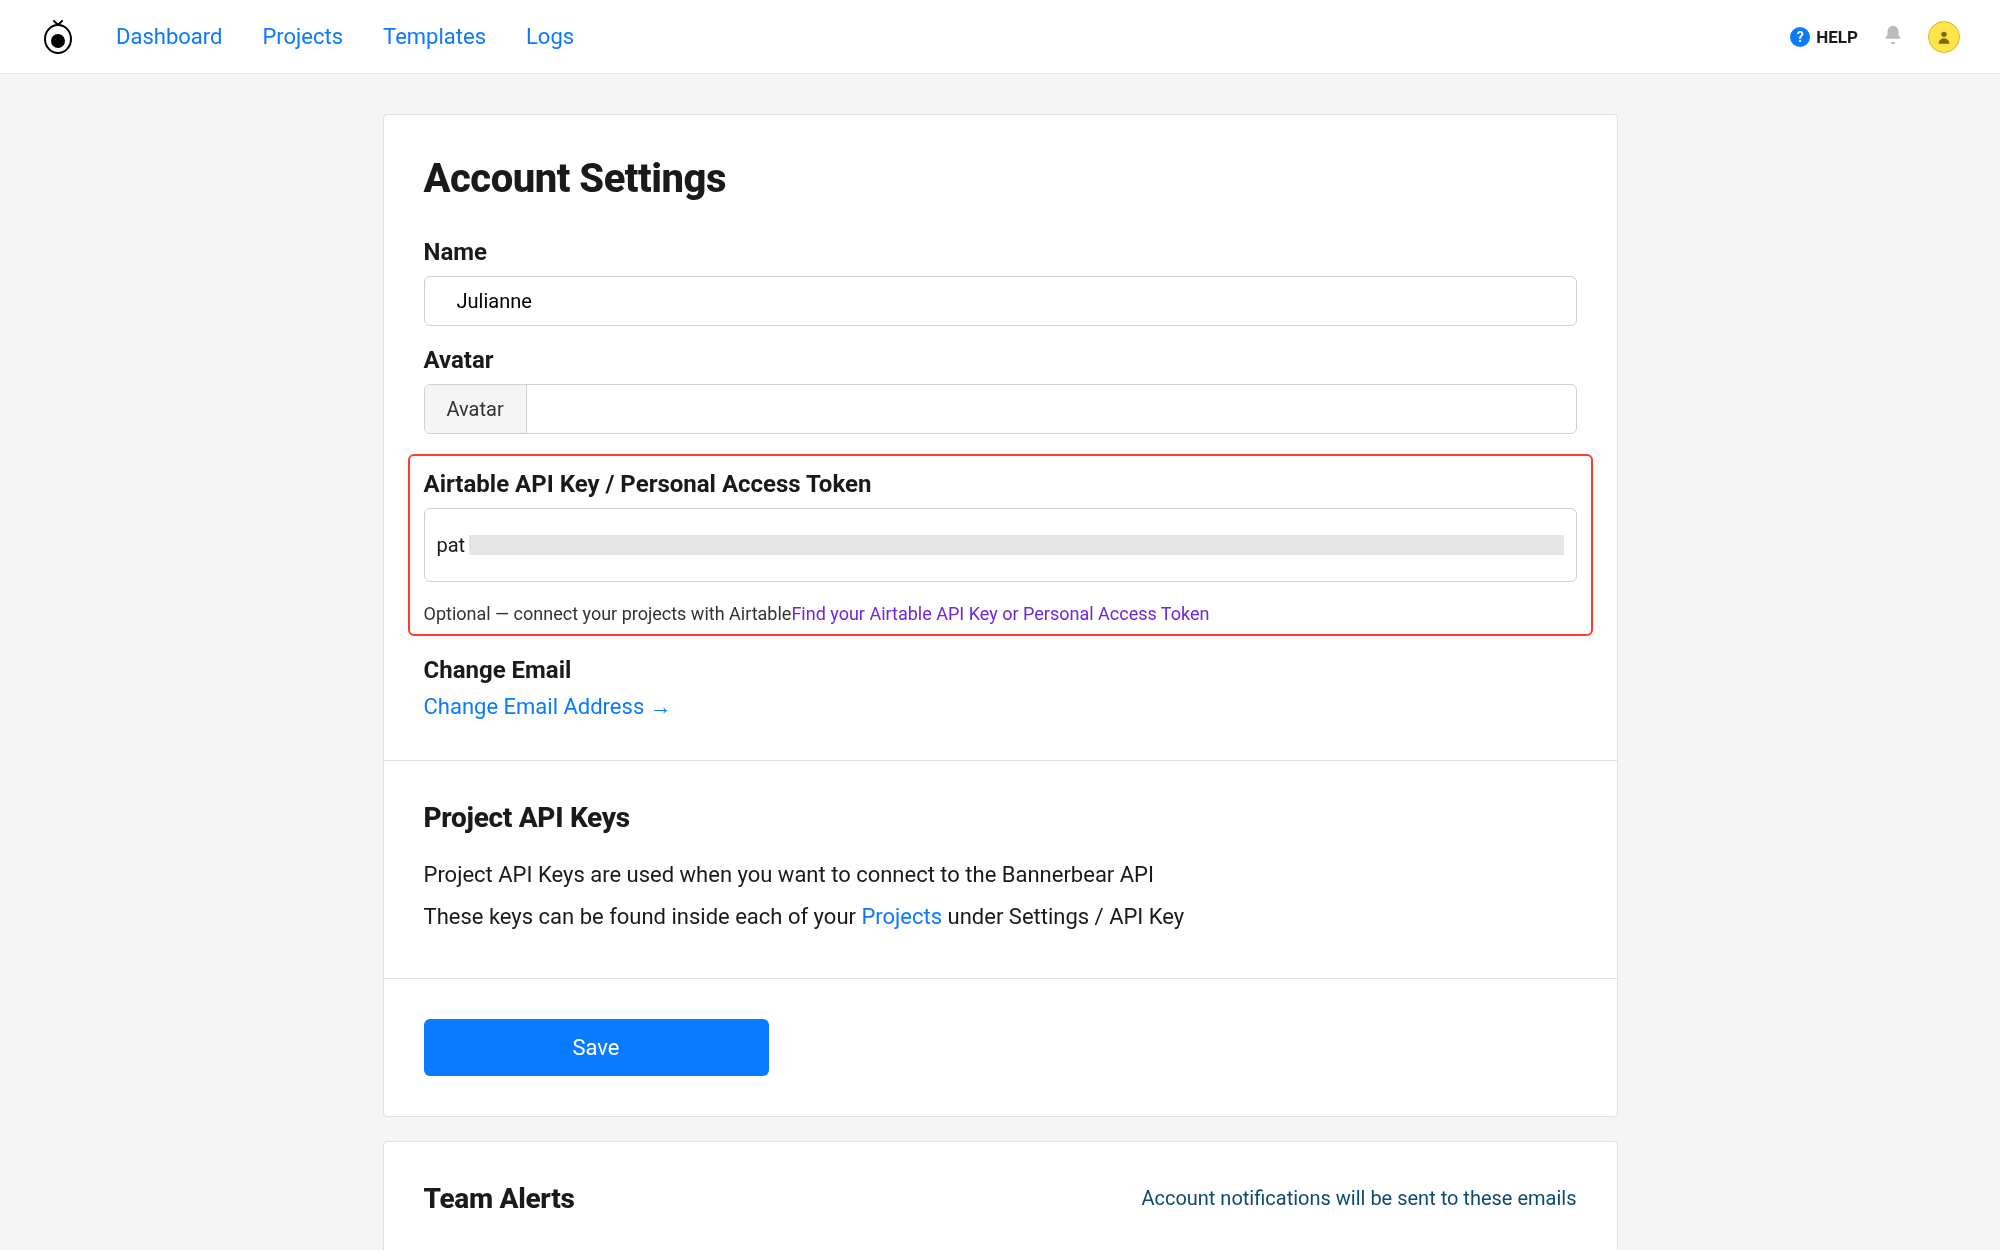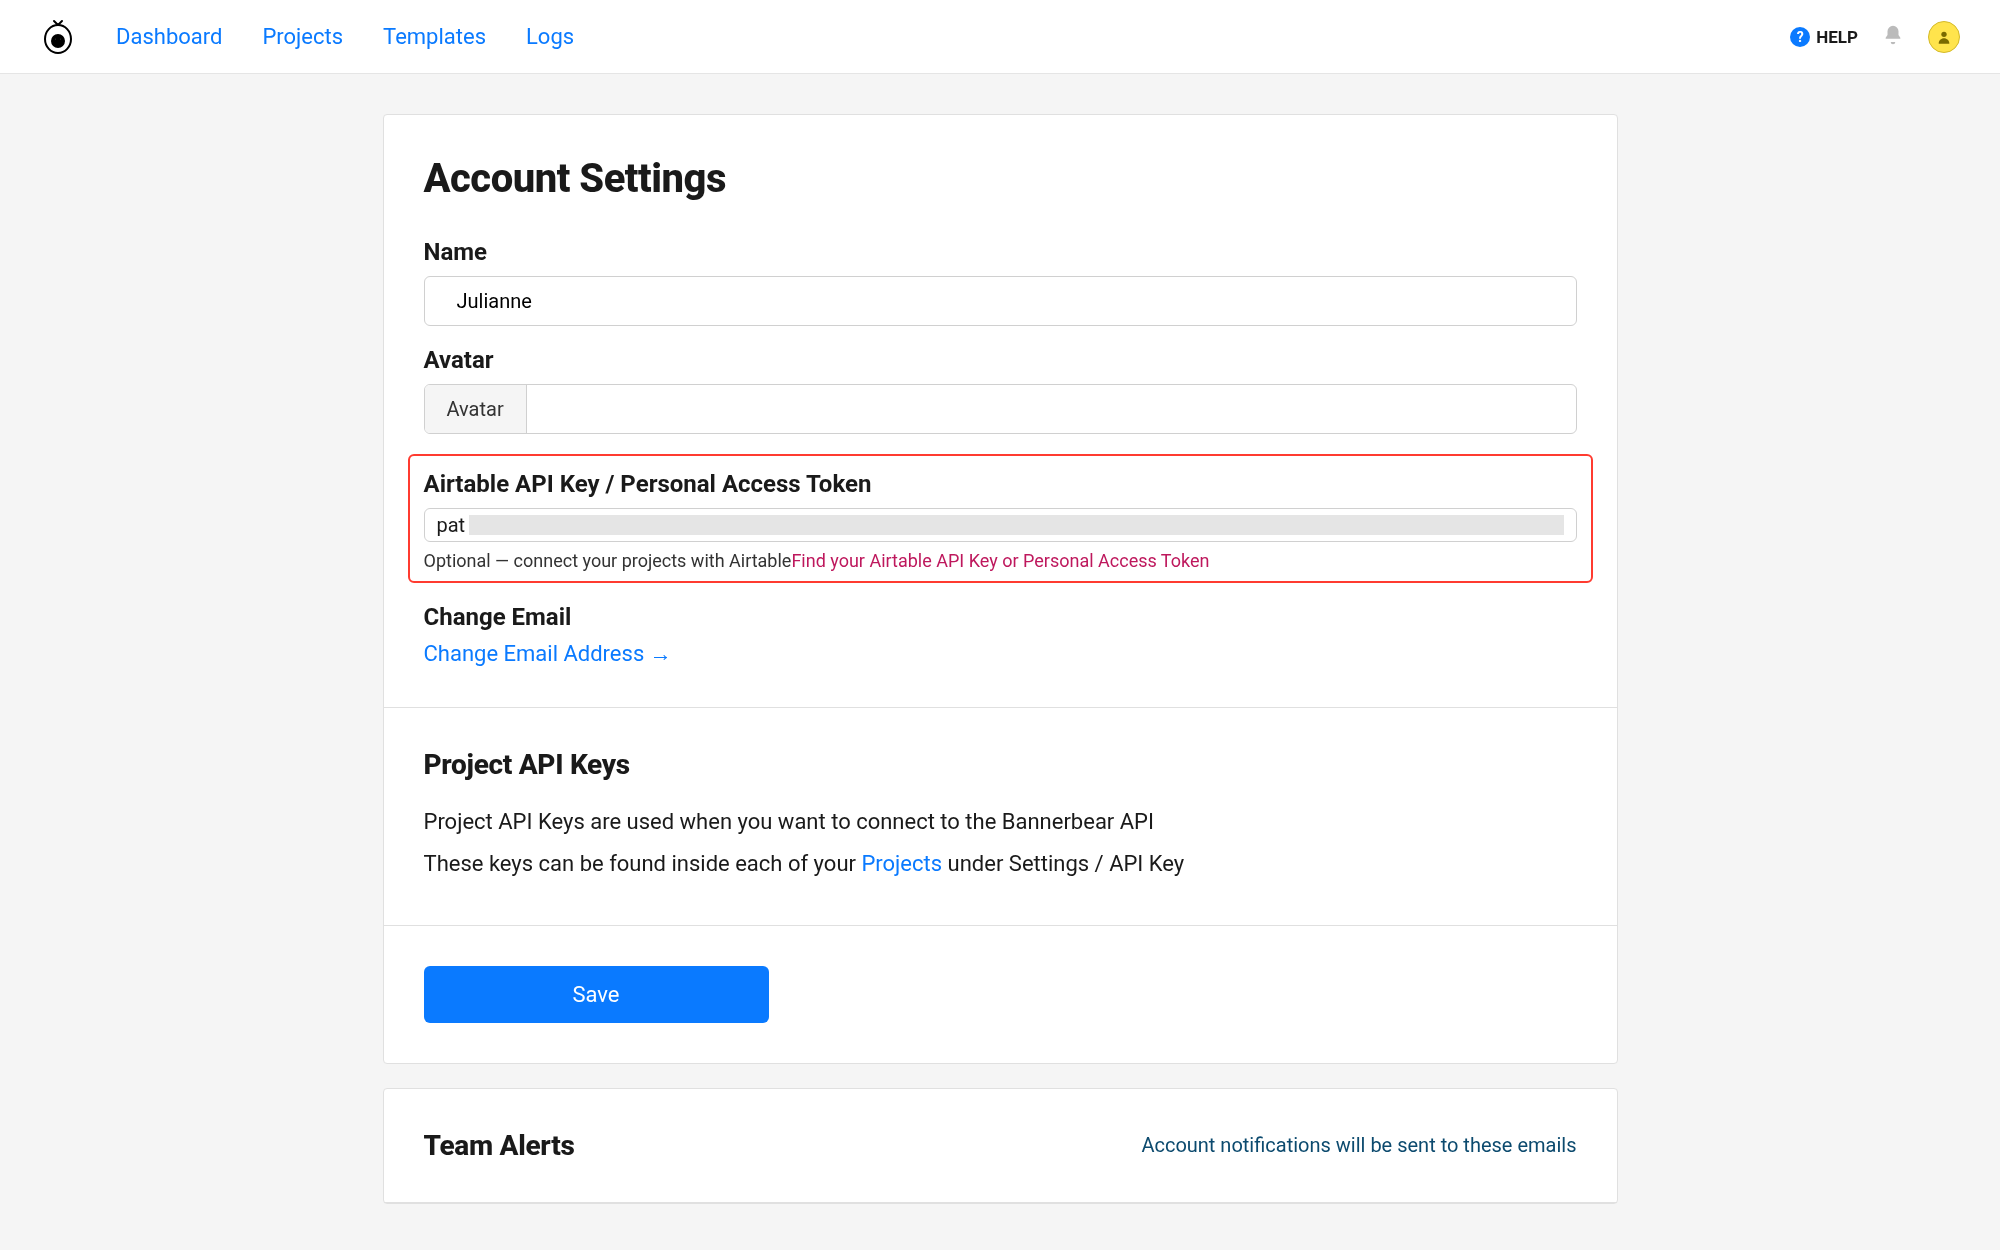"pat" .highlight-input-wrap { margin-bottom: 8px -> 21px; padding: 4px 12px -> 24px 12px }
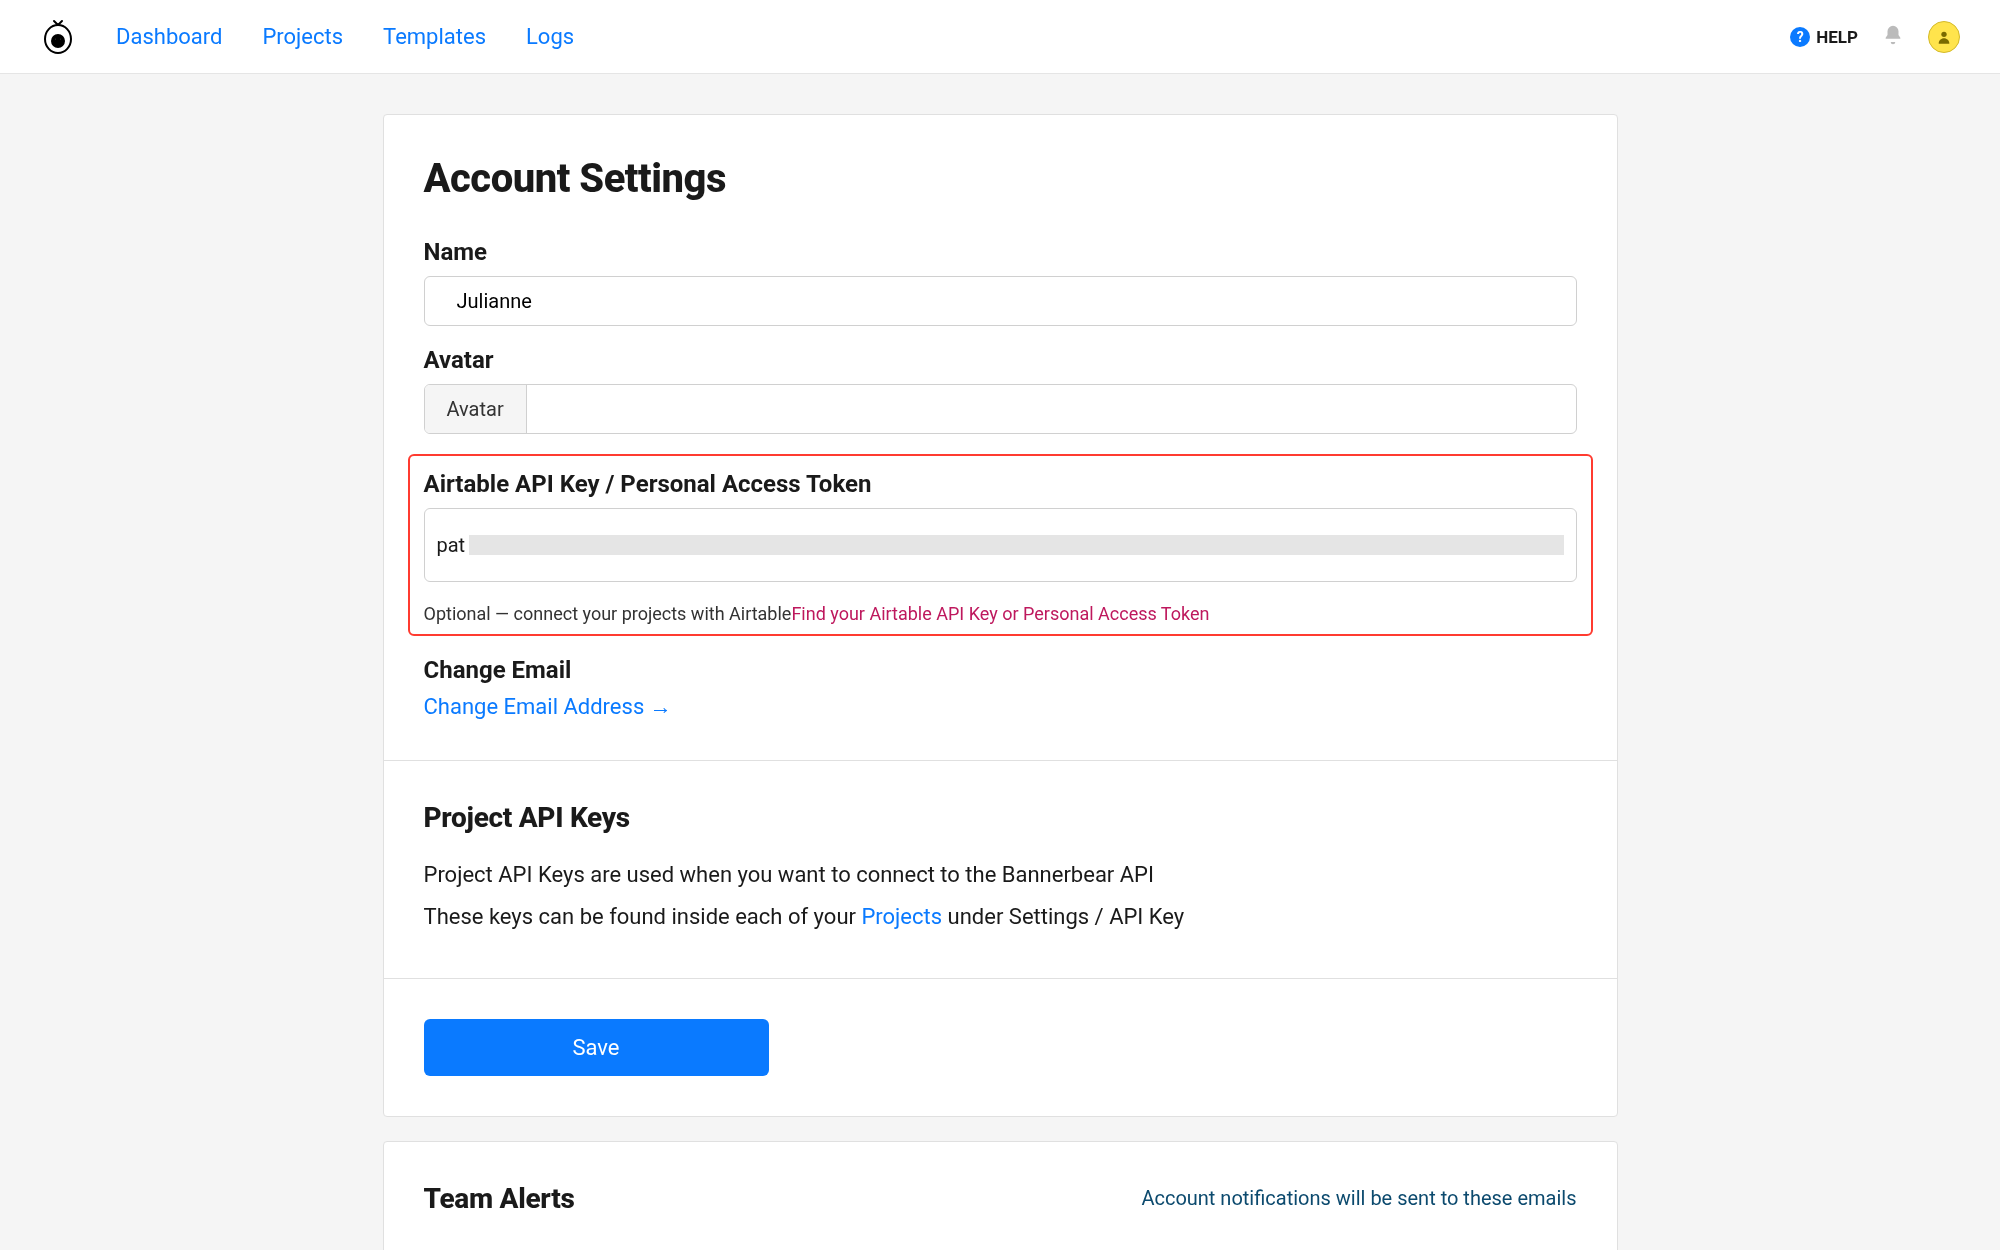"Find your Airtable API Key" .helper-link { color: #be185d -> #6d28d9 }
